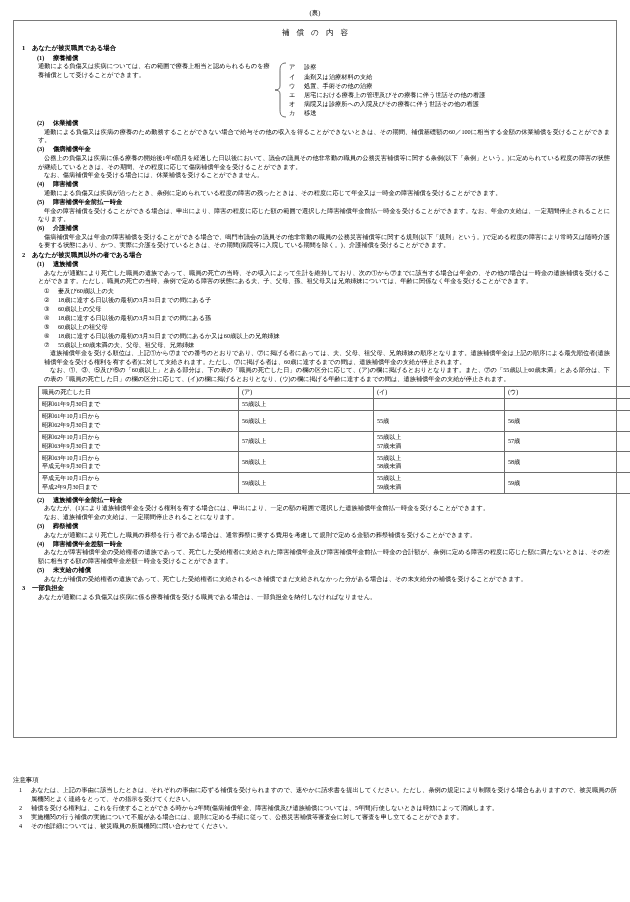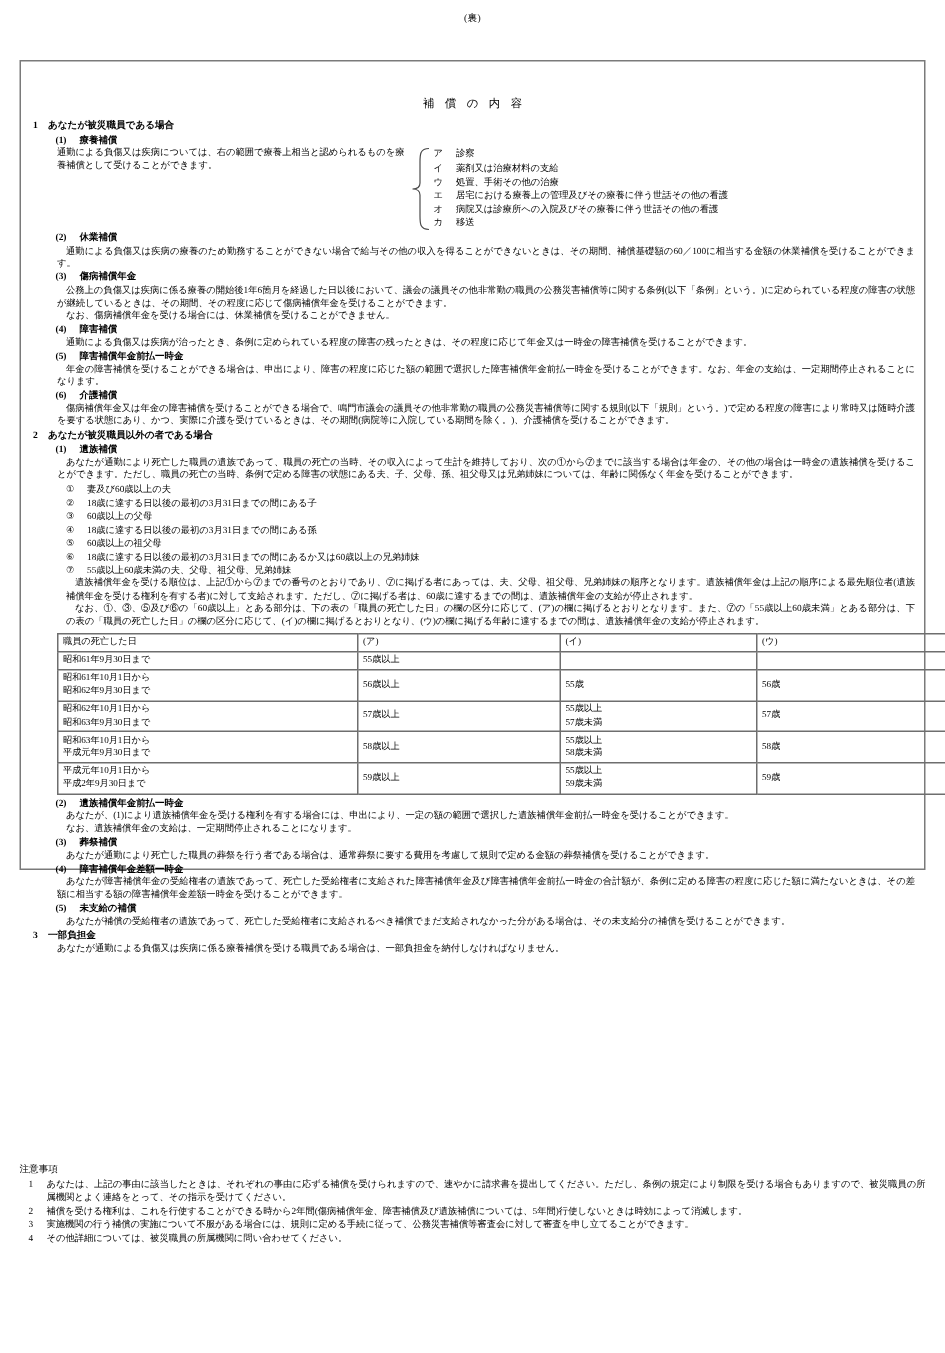"補償の内容" .main-box { height: 540px -> 718px; padding: 16px 6px 4px 6px -> 0 6px 4px 6px; top: 40px -> 20px }
